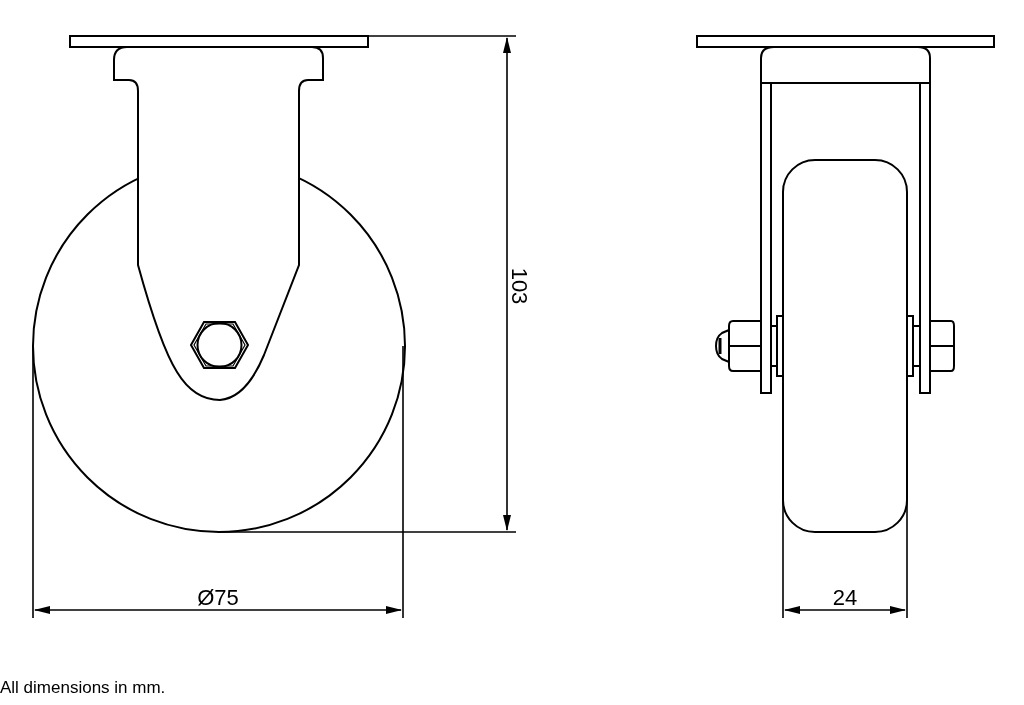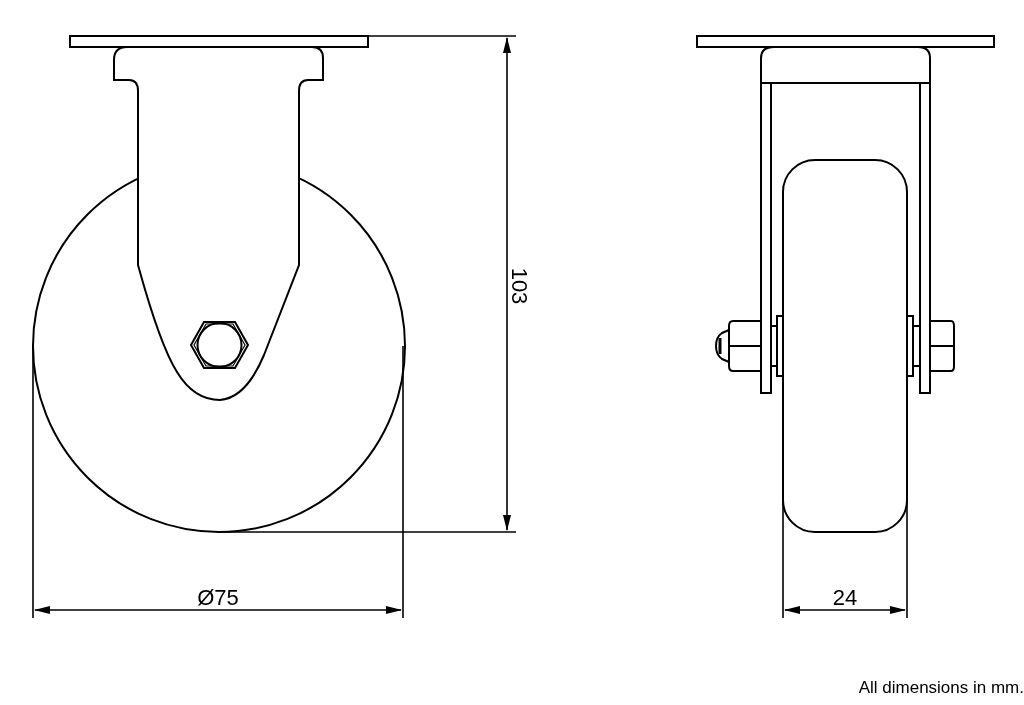"All dimensions in mm." .note { text-align: right -> left }
